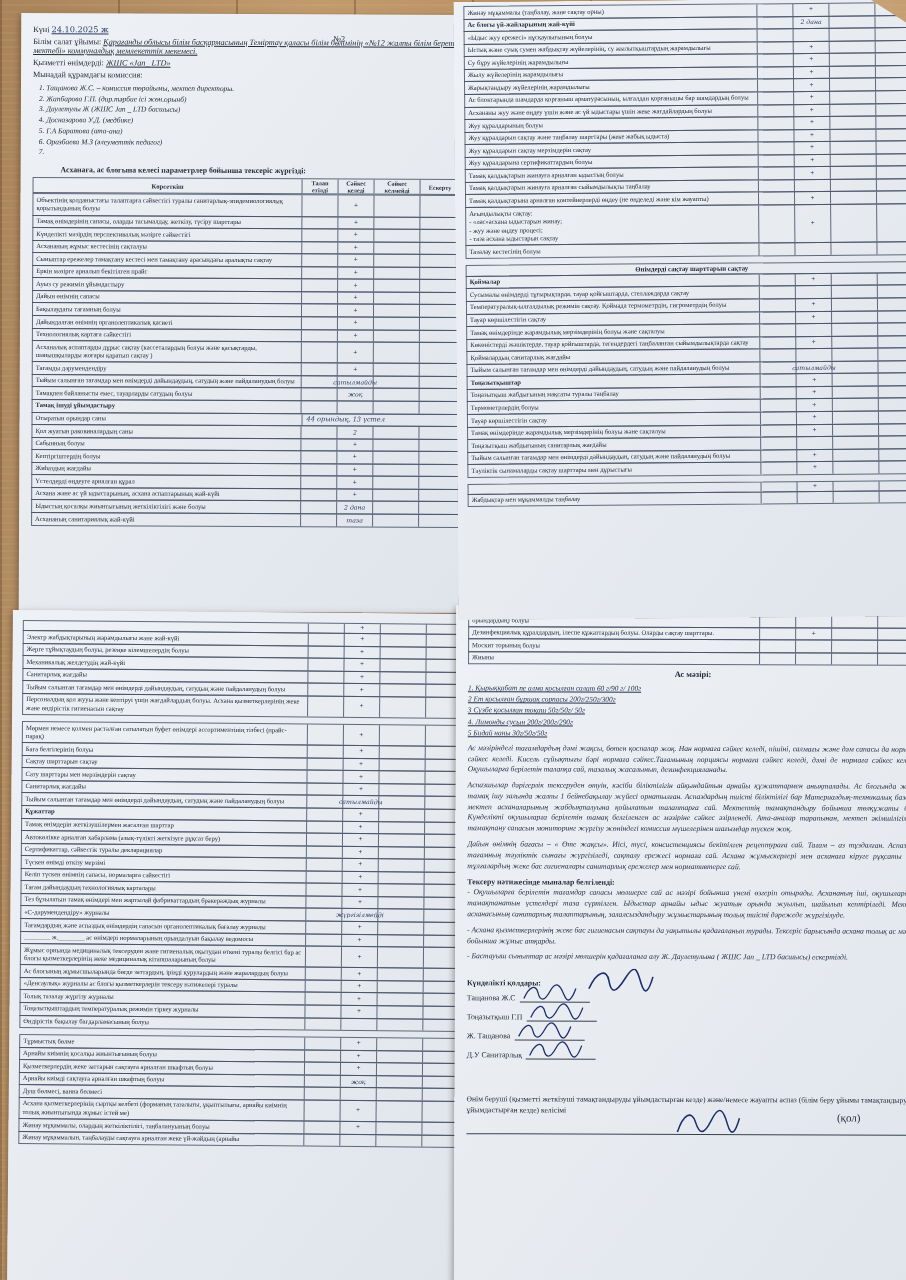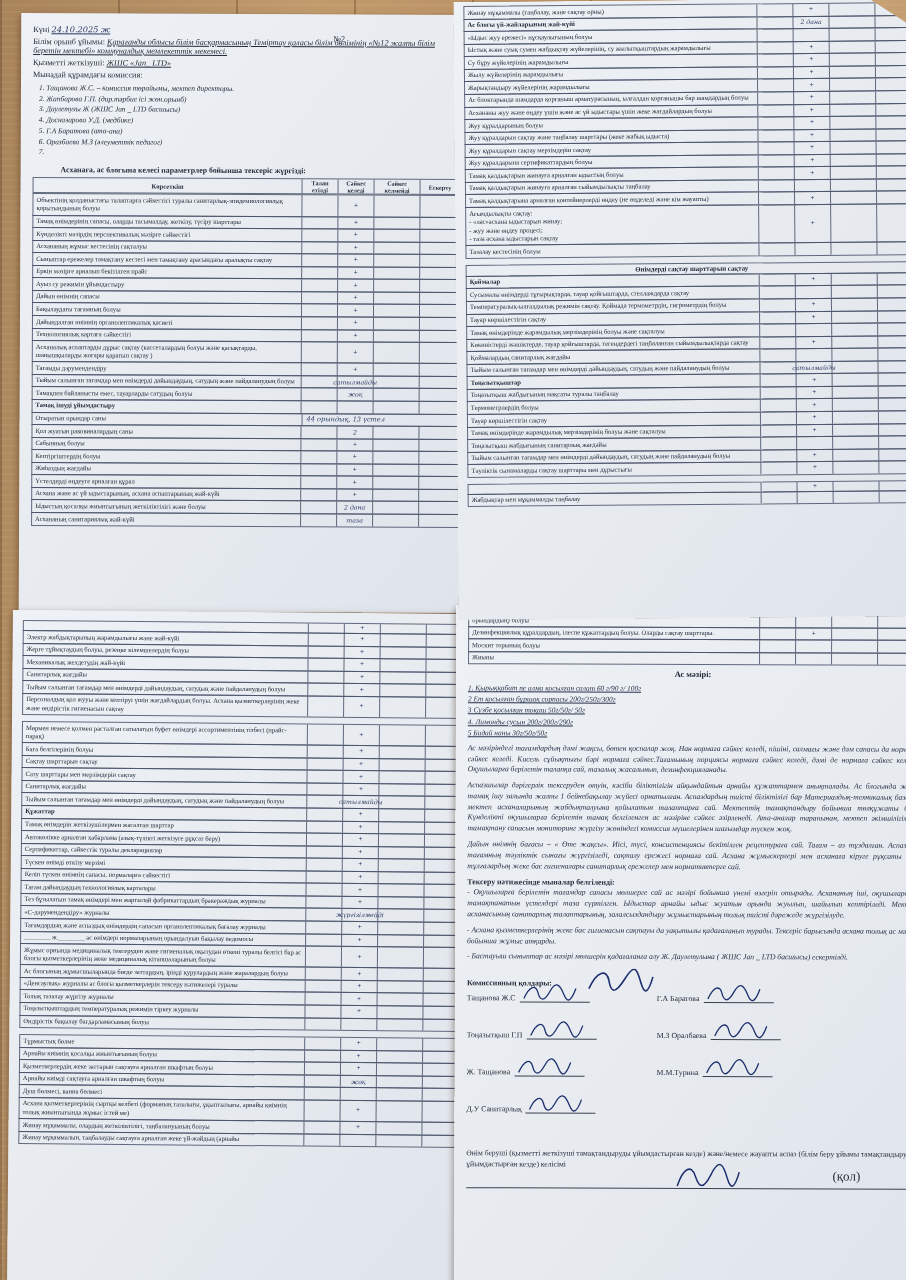"24.10.2025 ж" .hand { font-style: italic -> none }
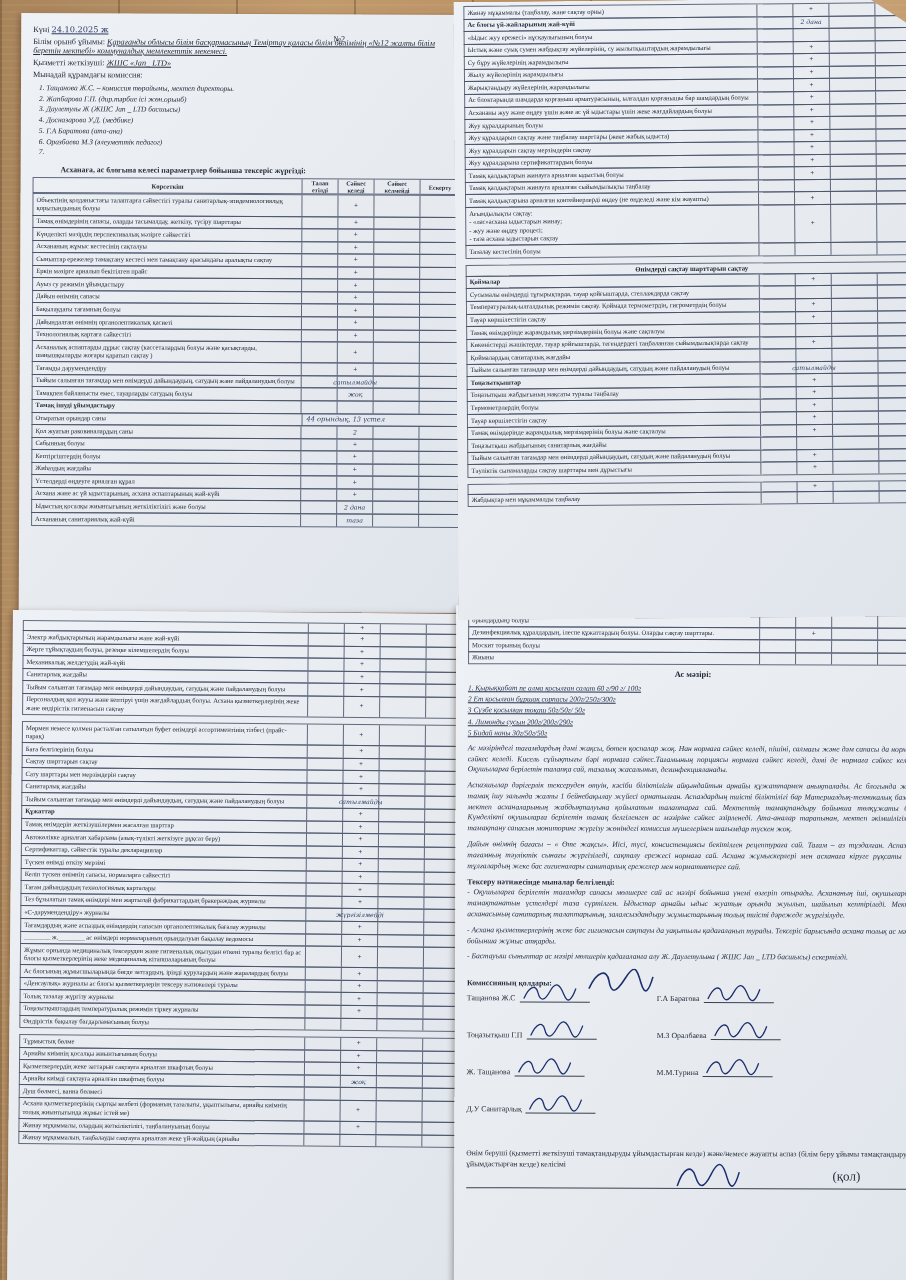"Білім орынб ұйымы:" span.h-label { text: орынб -> салат }
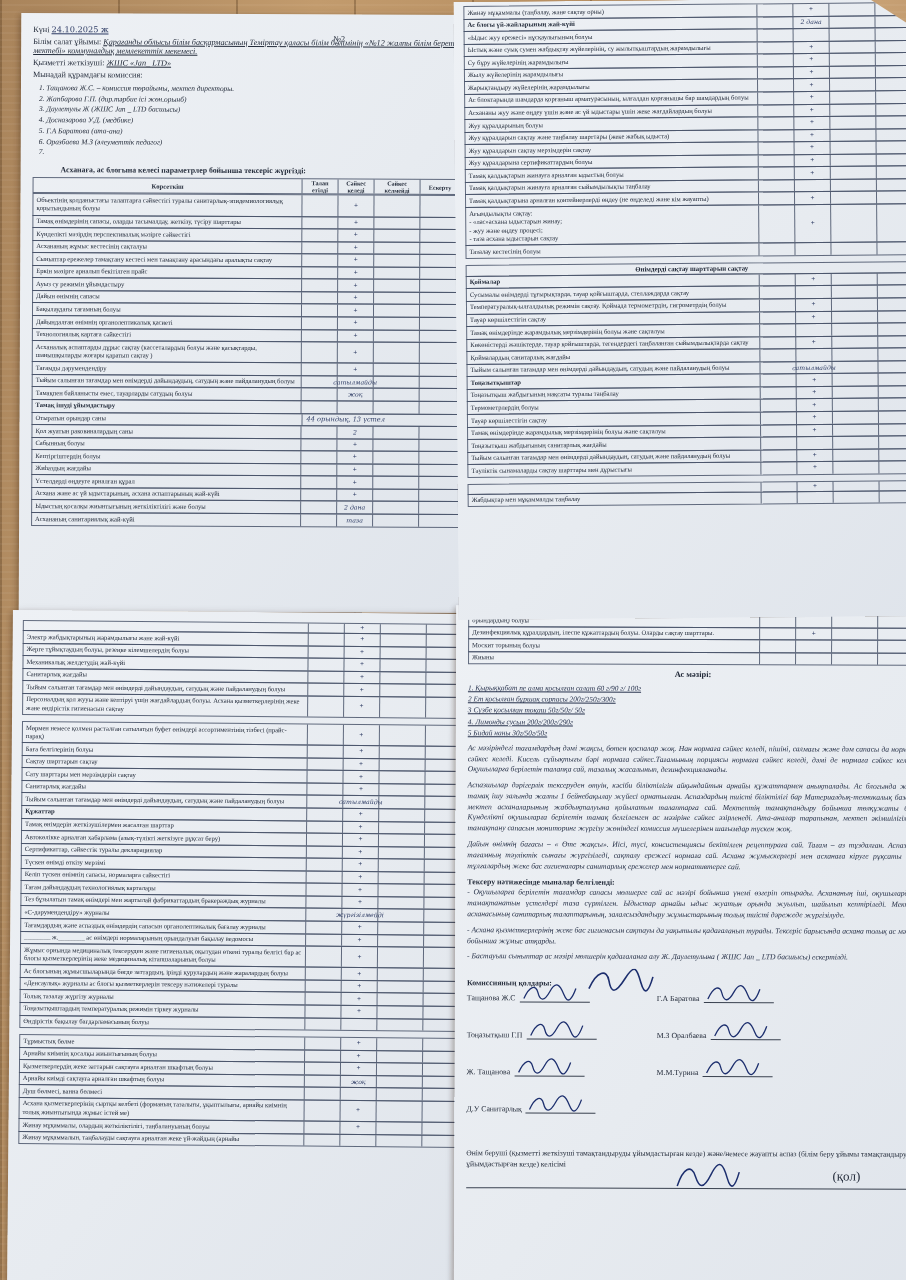"Қызметті жеткізуші:" span.h-label { text: жеткізуші -> өнімдерді }
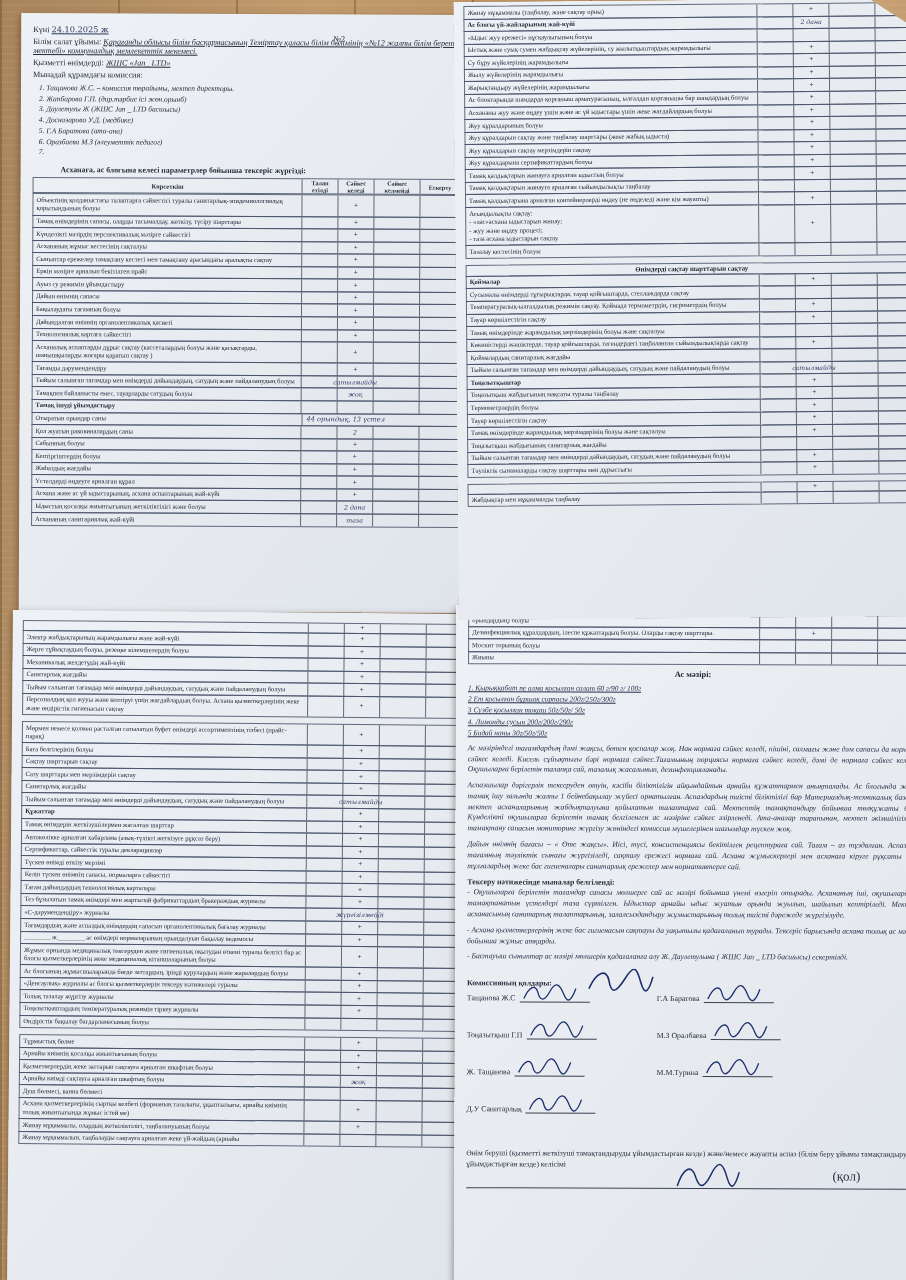"Комиссияның қолдары:" span { text: Комиссияның -> Күнделікті }
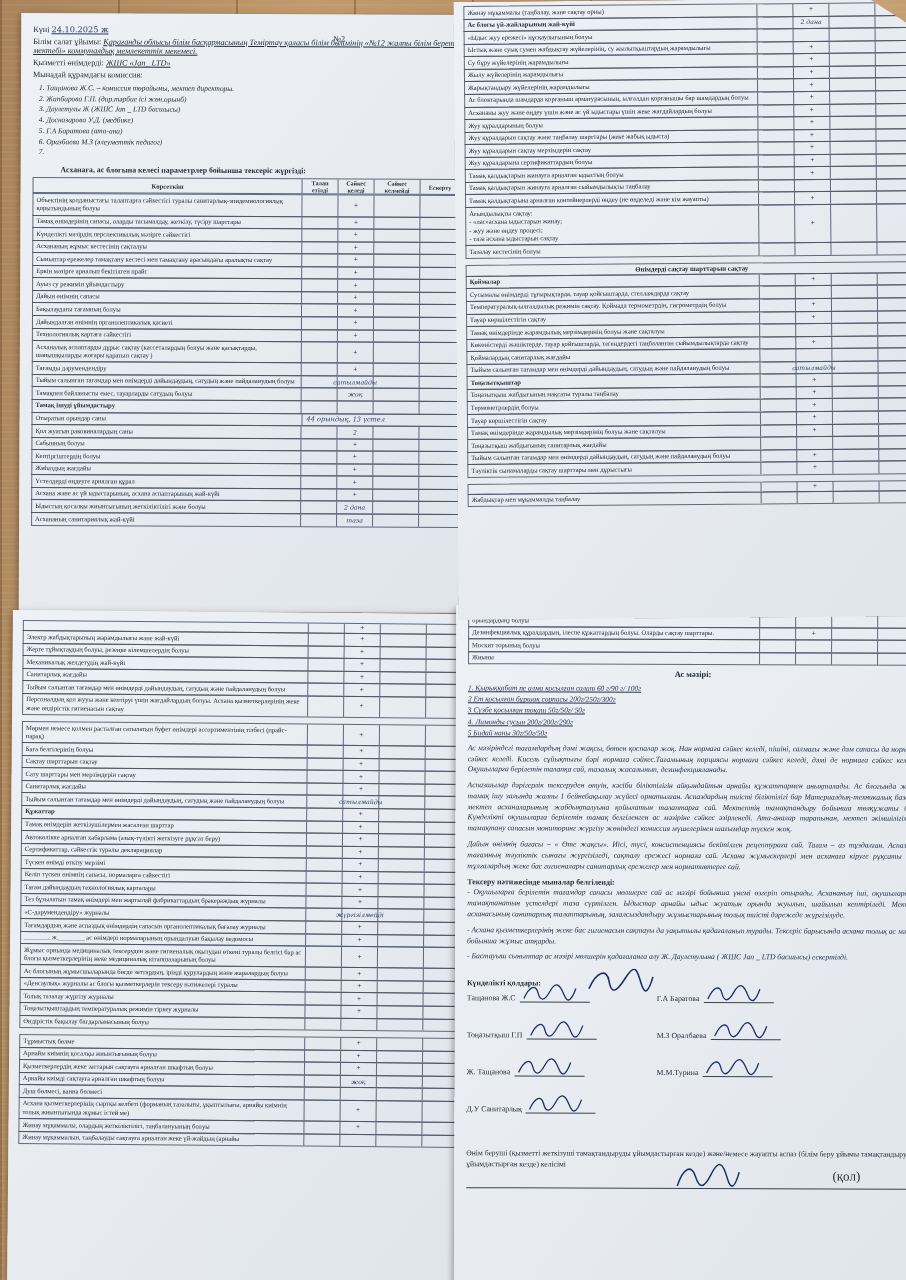"Тащанова Ж.С" .sigcol { gap: 24px -> 6px }
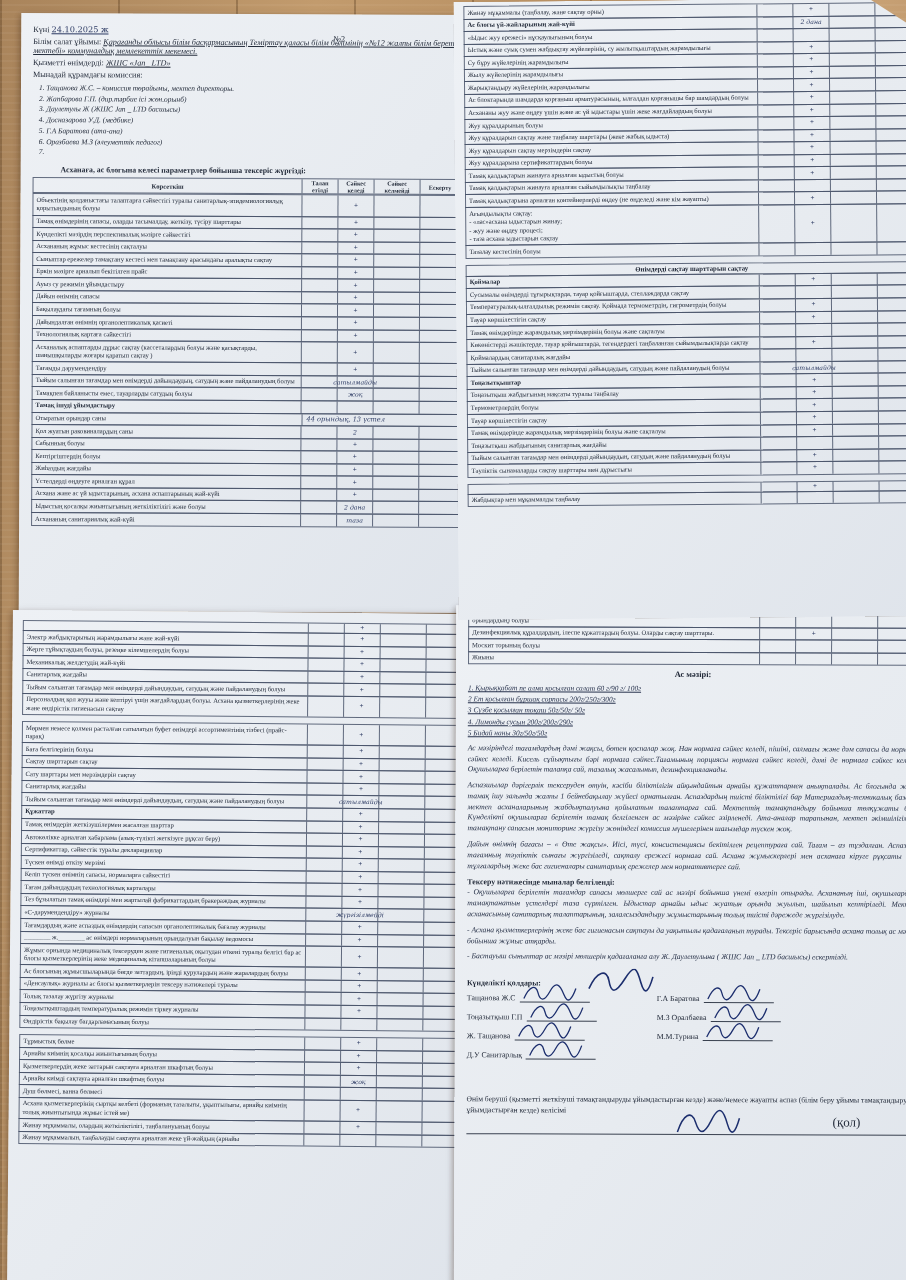"Г.А Баратова" div.sigcol { html: <div> <div> <span>Г.А Баратова</span> <span> <svg> <path></path> </svg> </span> </div> <div> <span>М.З Оралбаева</span> <span> <svg> <path></path> </svg> </span> </div> <div> <span>М.М.Турина</span> <span> <svg> <path></path> </svg> </span> </div> </div> -> none }
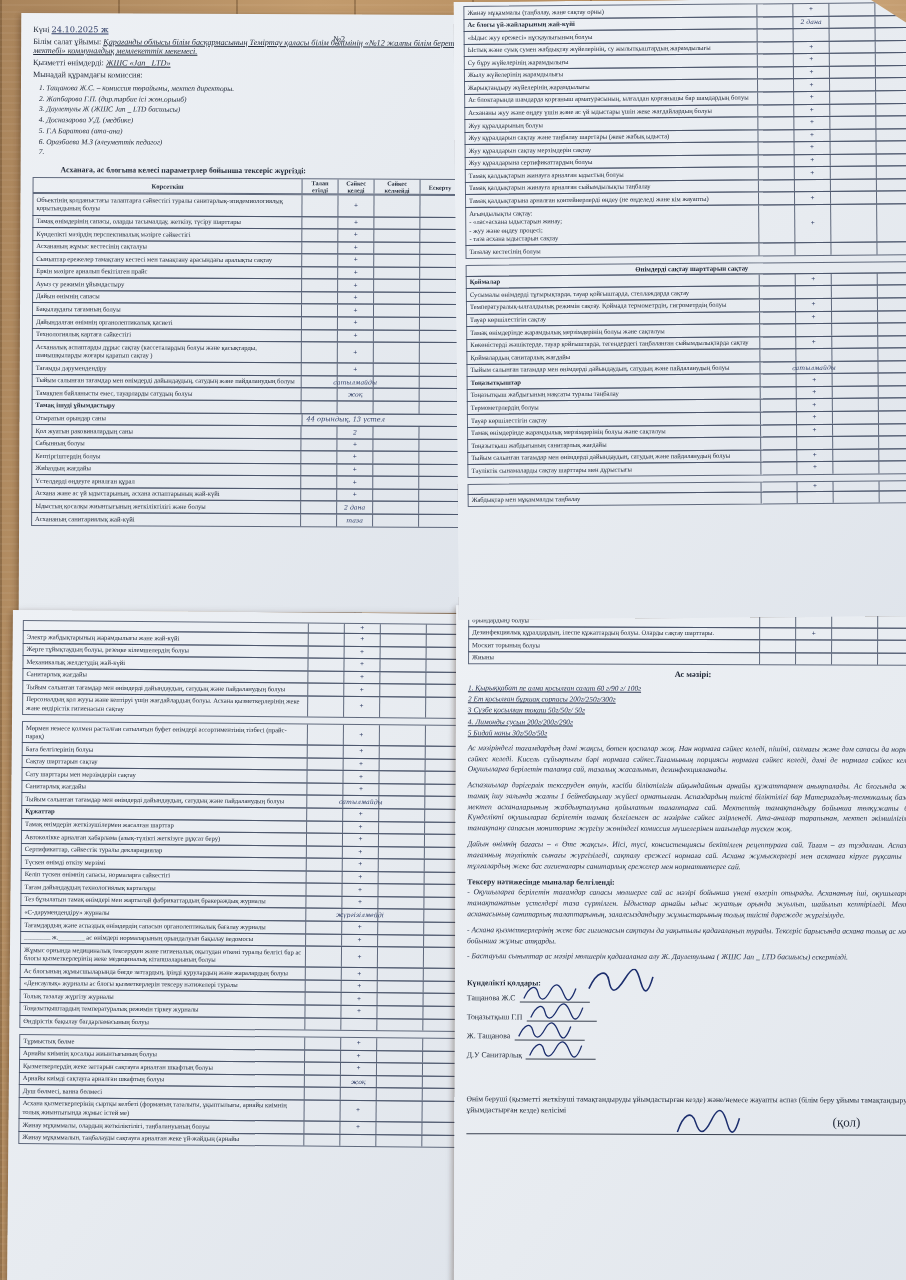"(қол)" .kol { bottom: 4px -> 11px; font-size: 13px -> 11px }
